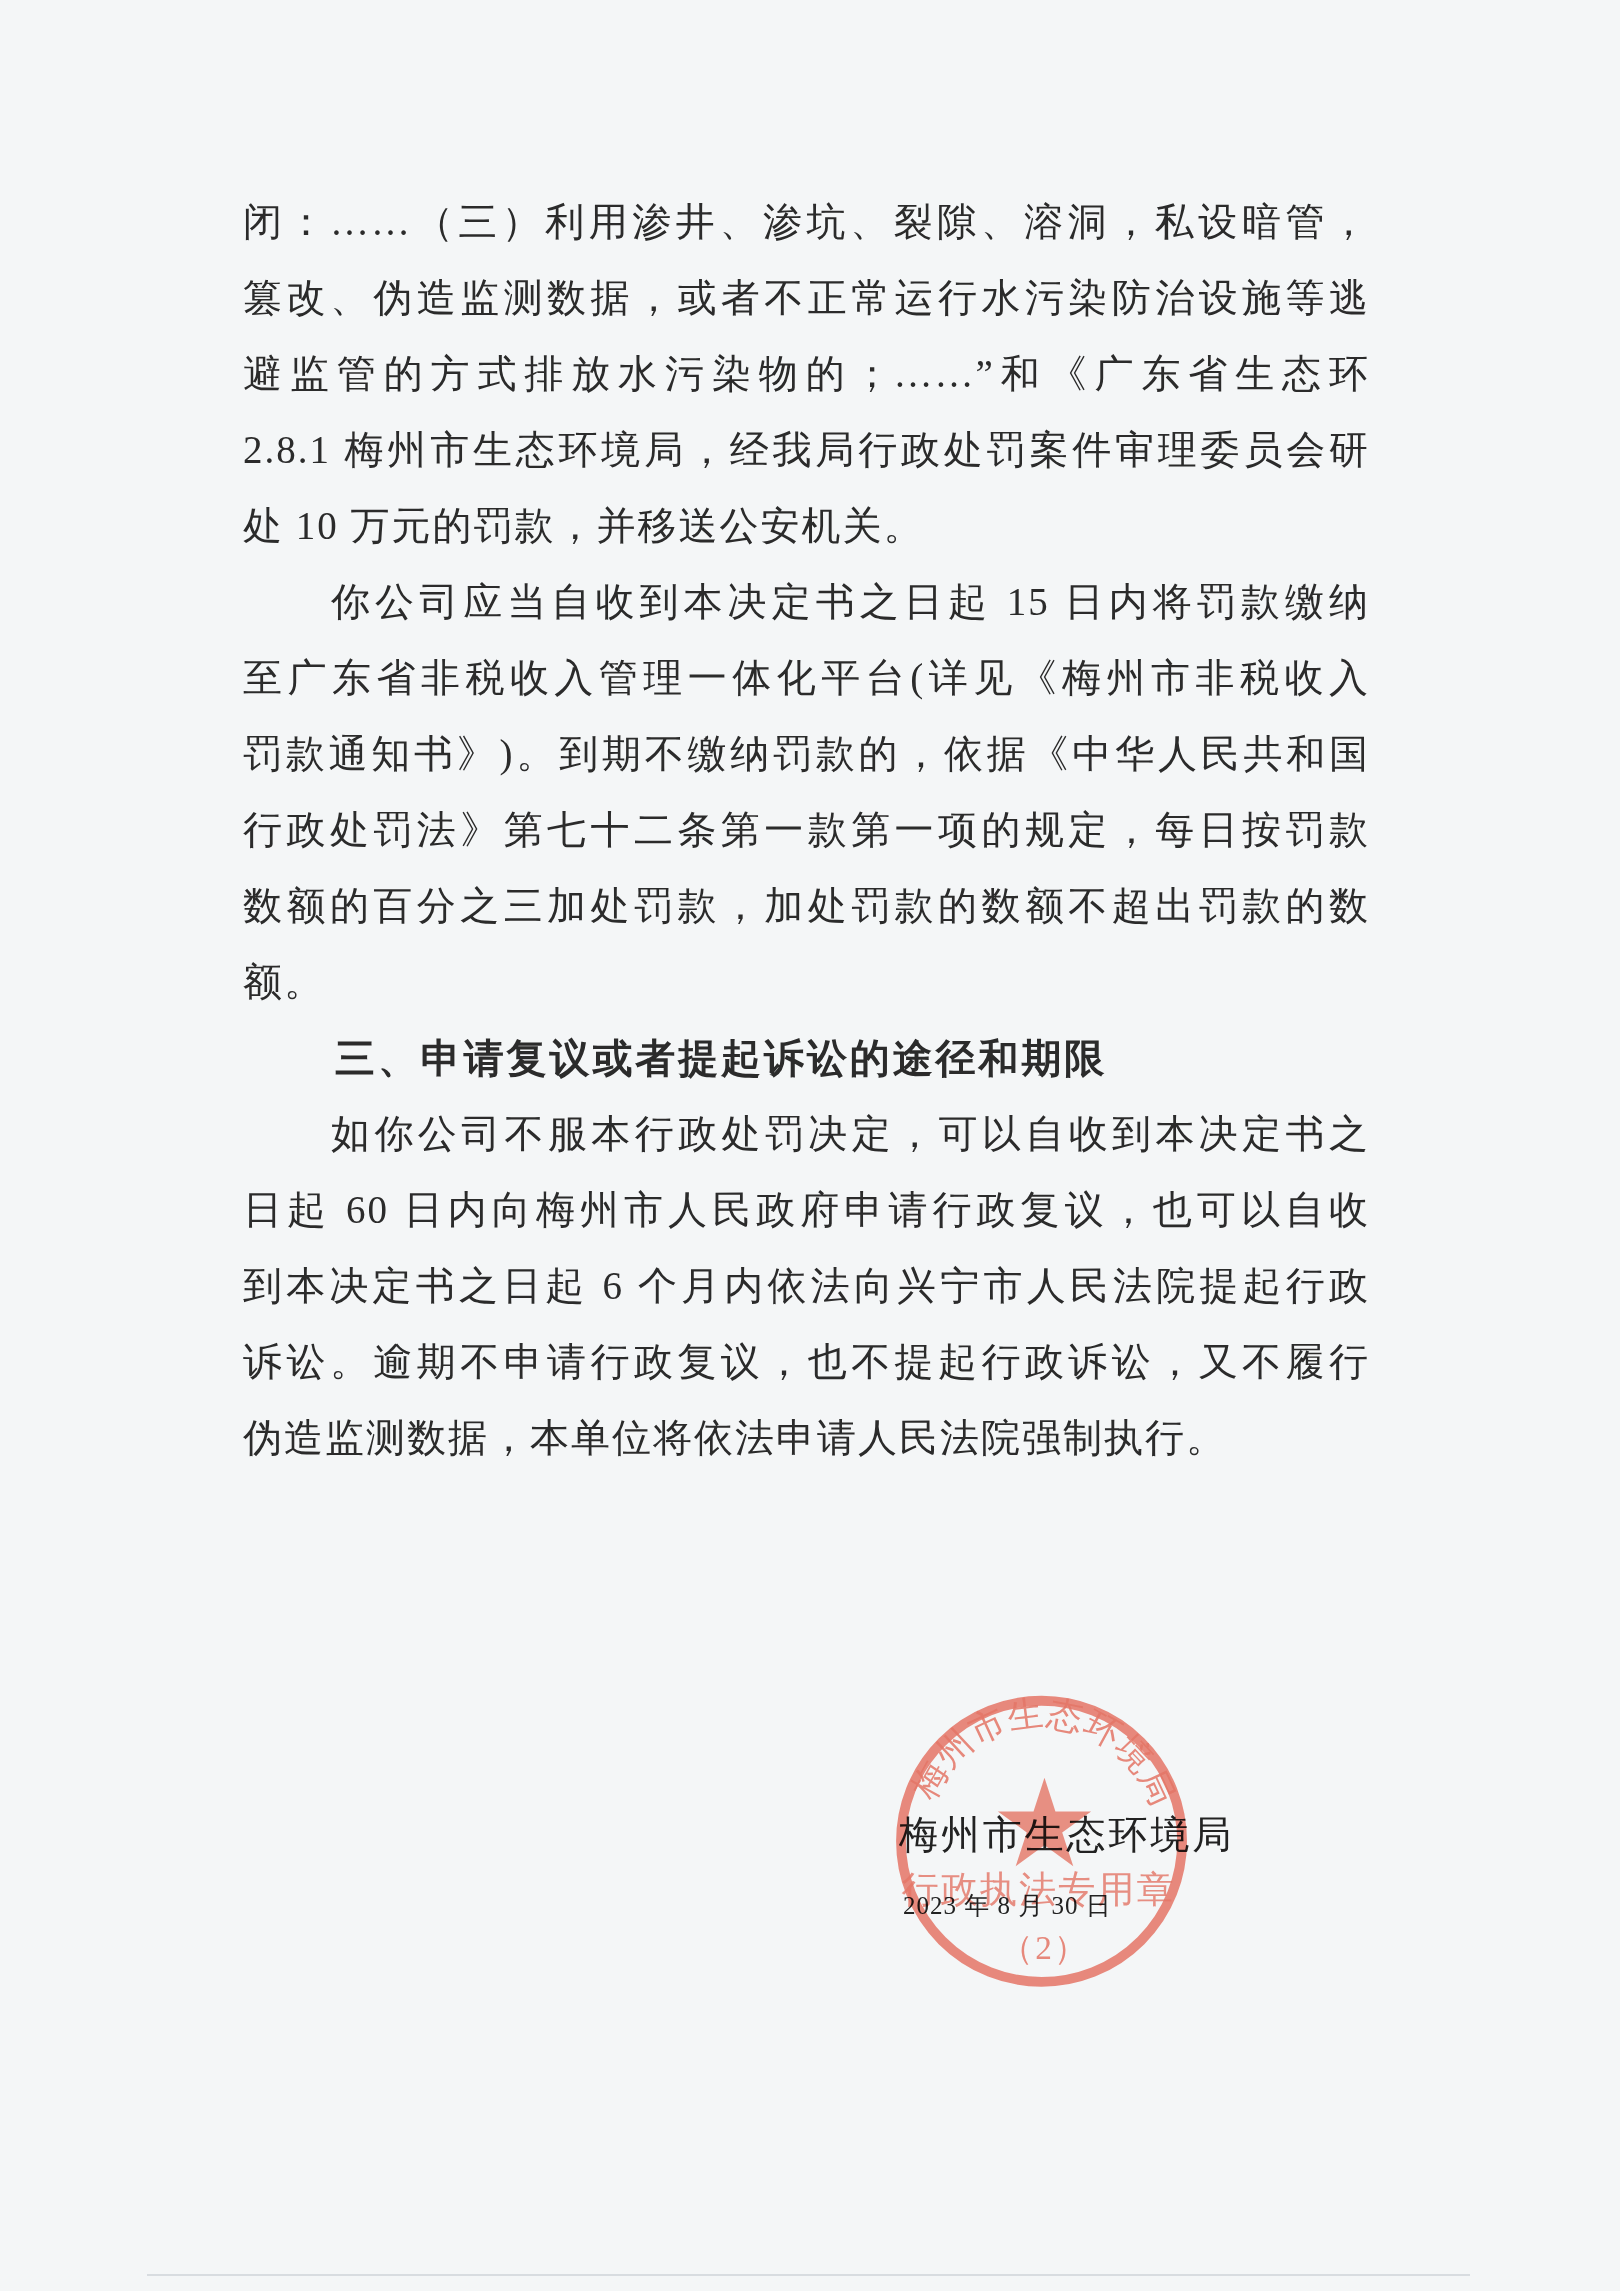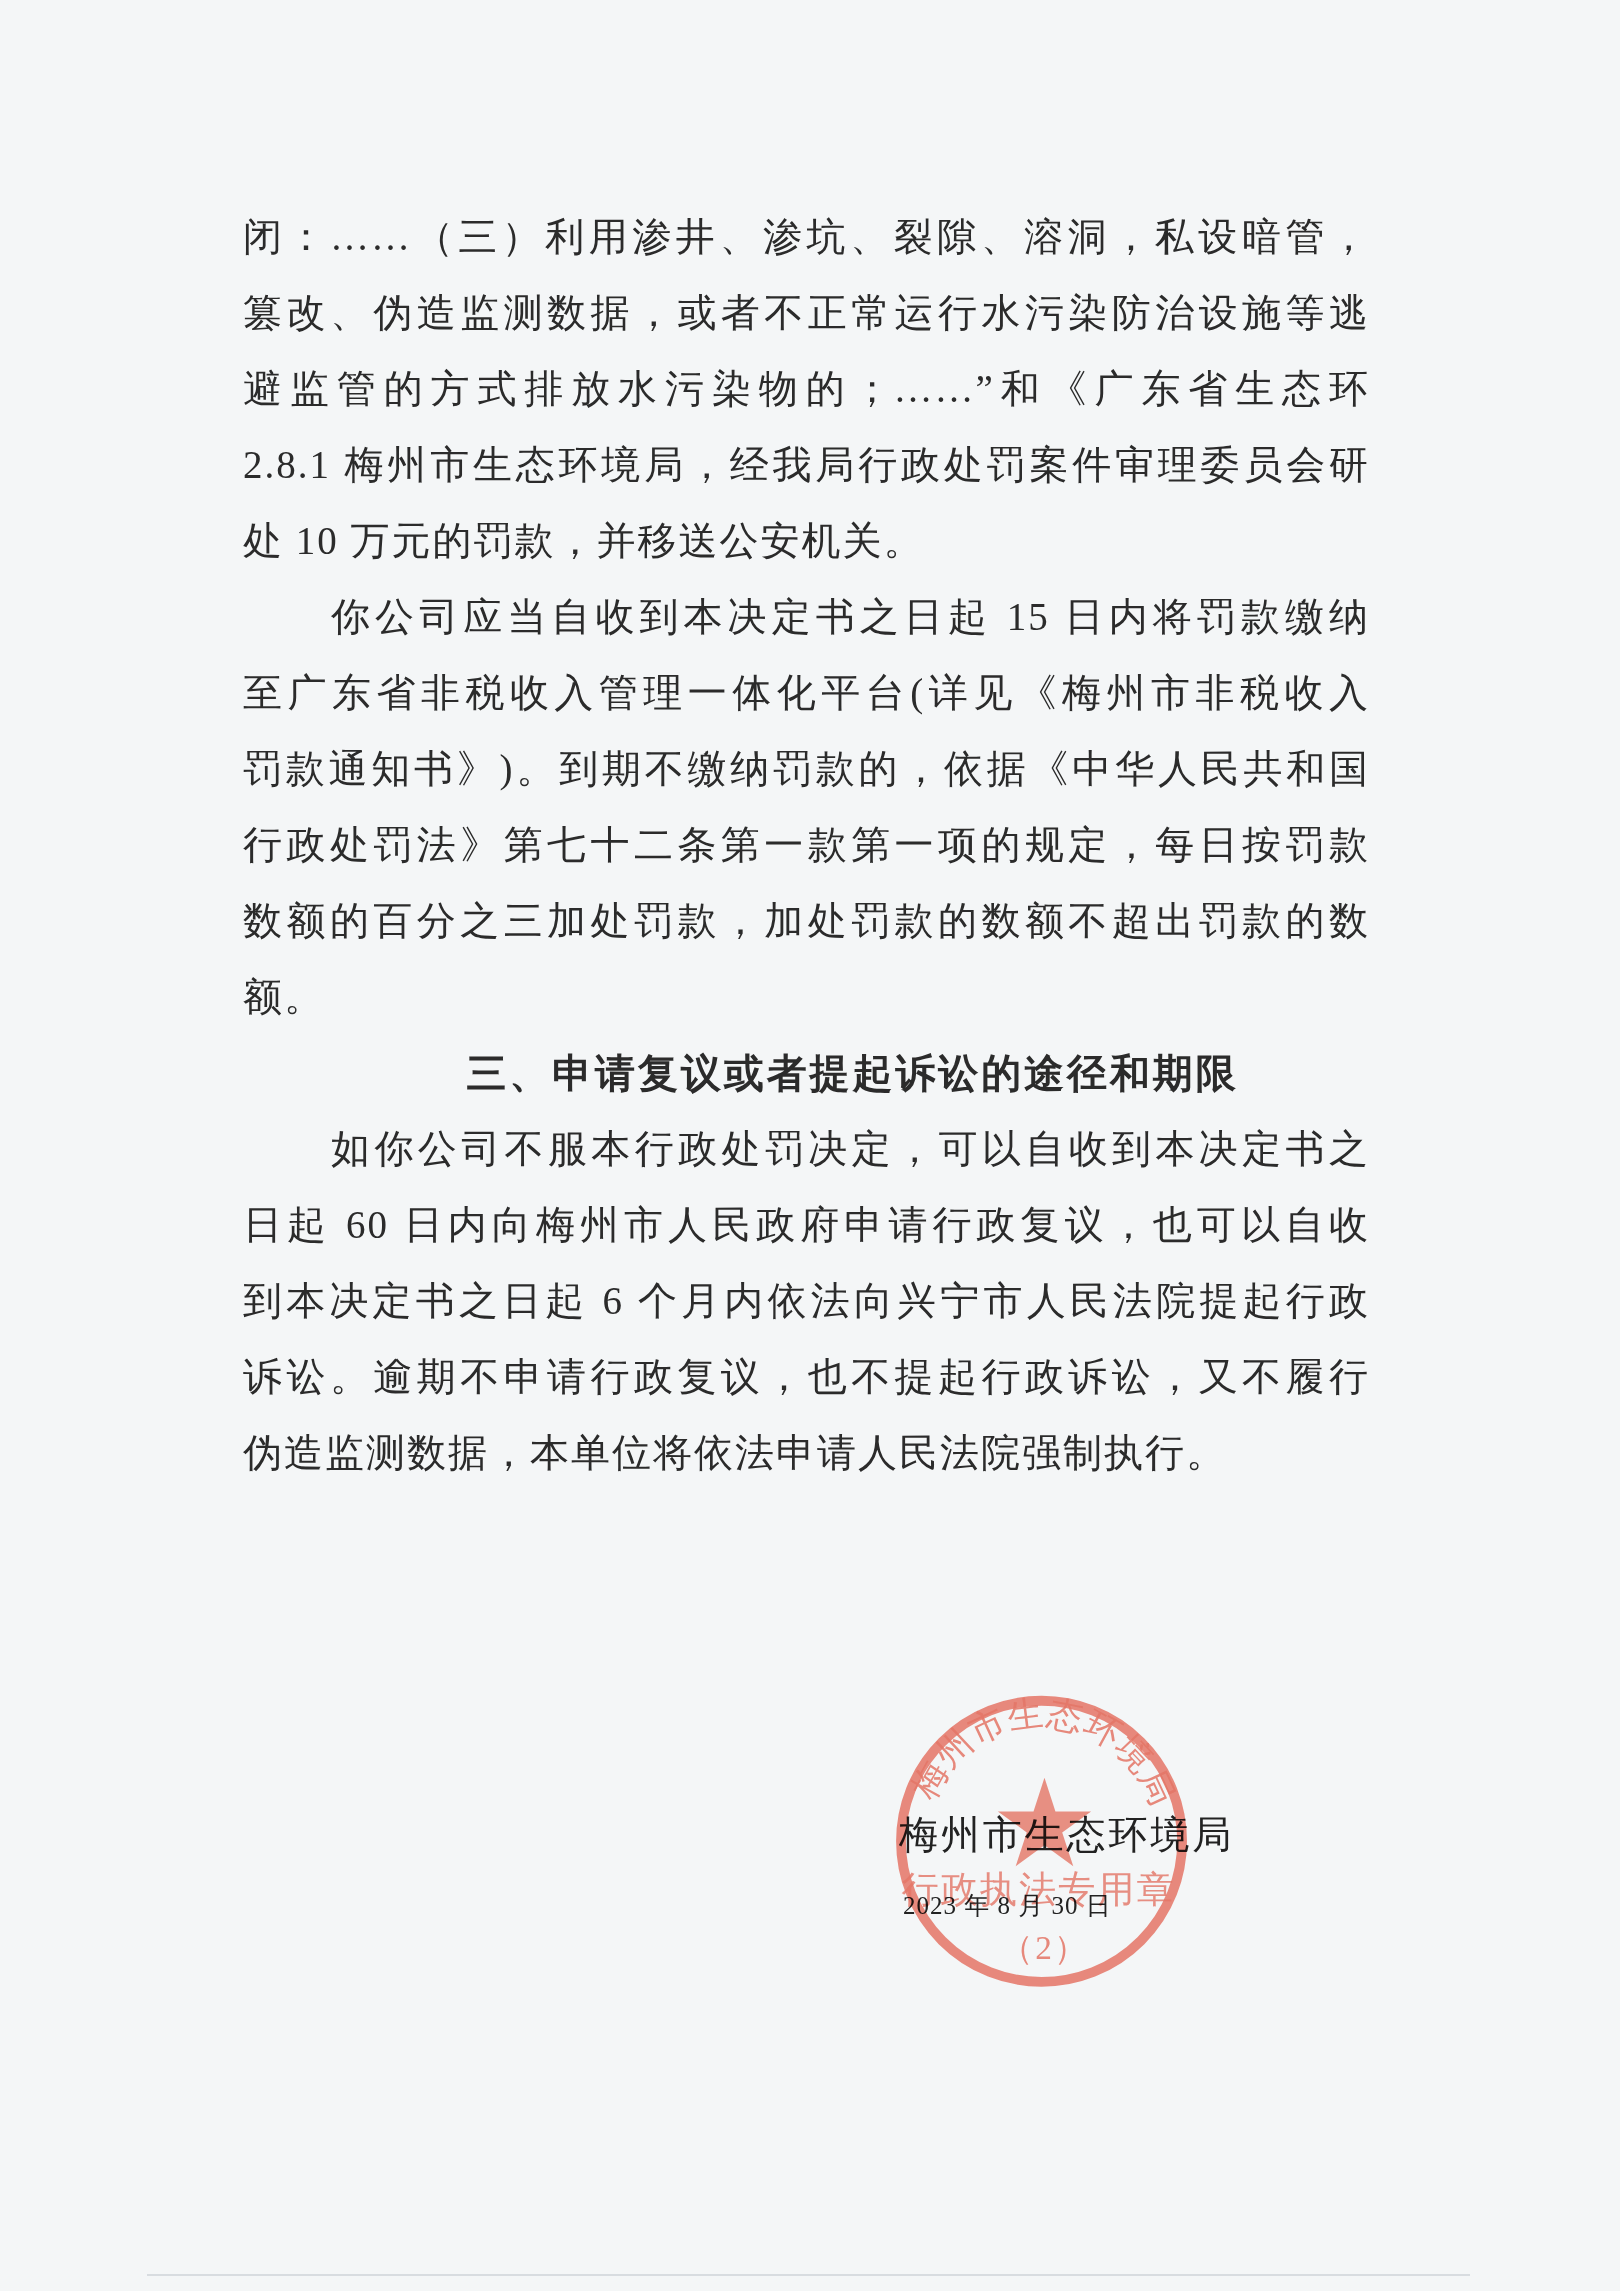"闭：……（三）利用渗井、渗坑、裂隙、溶洞，私设暗管，" .body-text { top: 199px -> 184px }
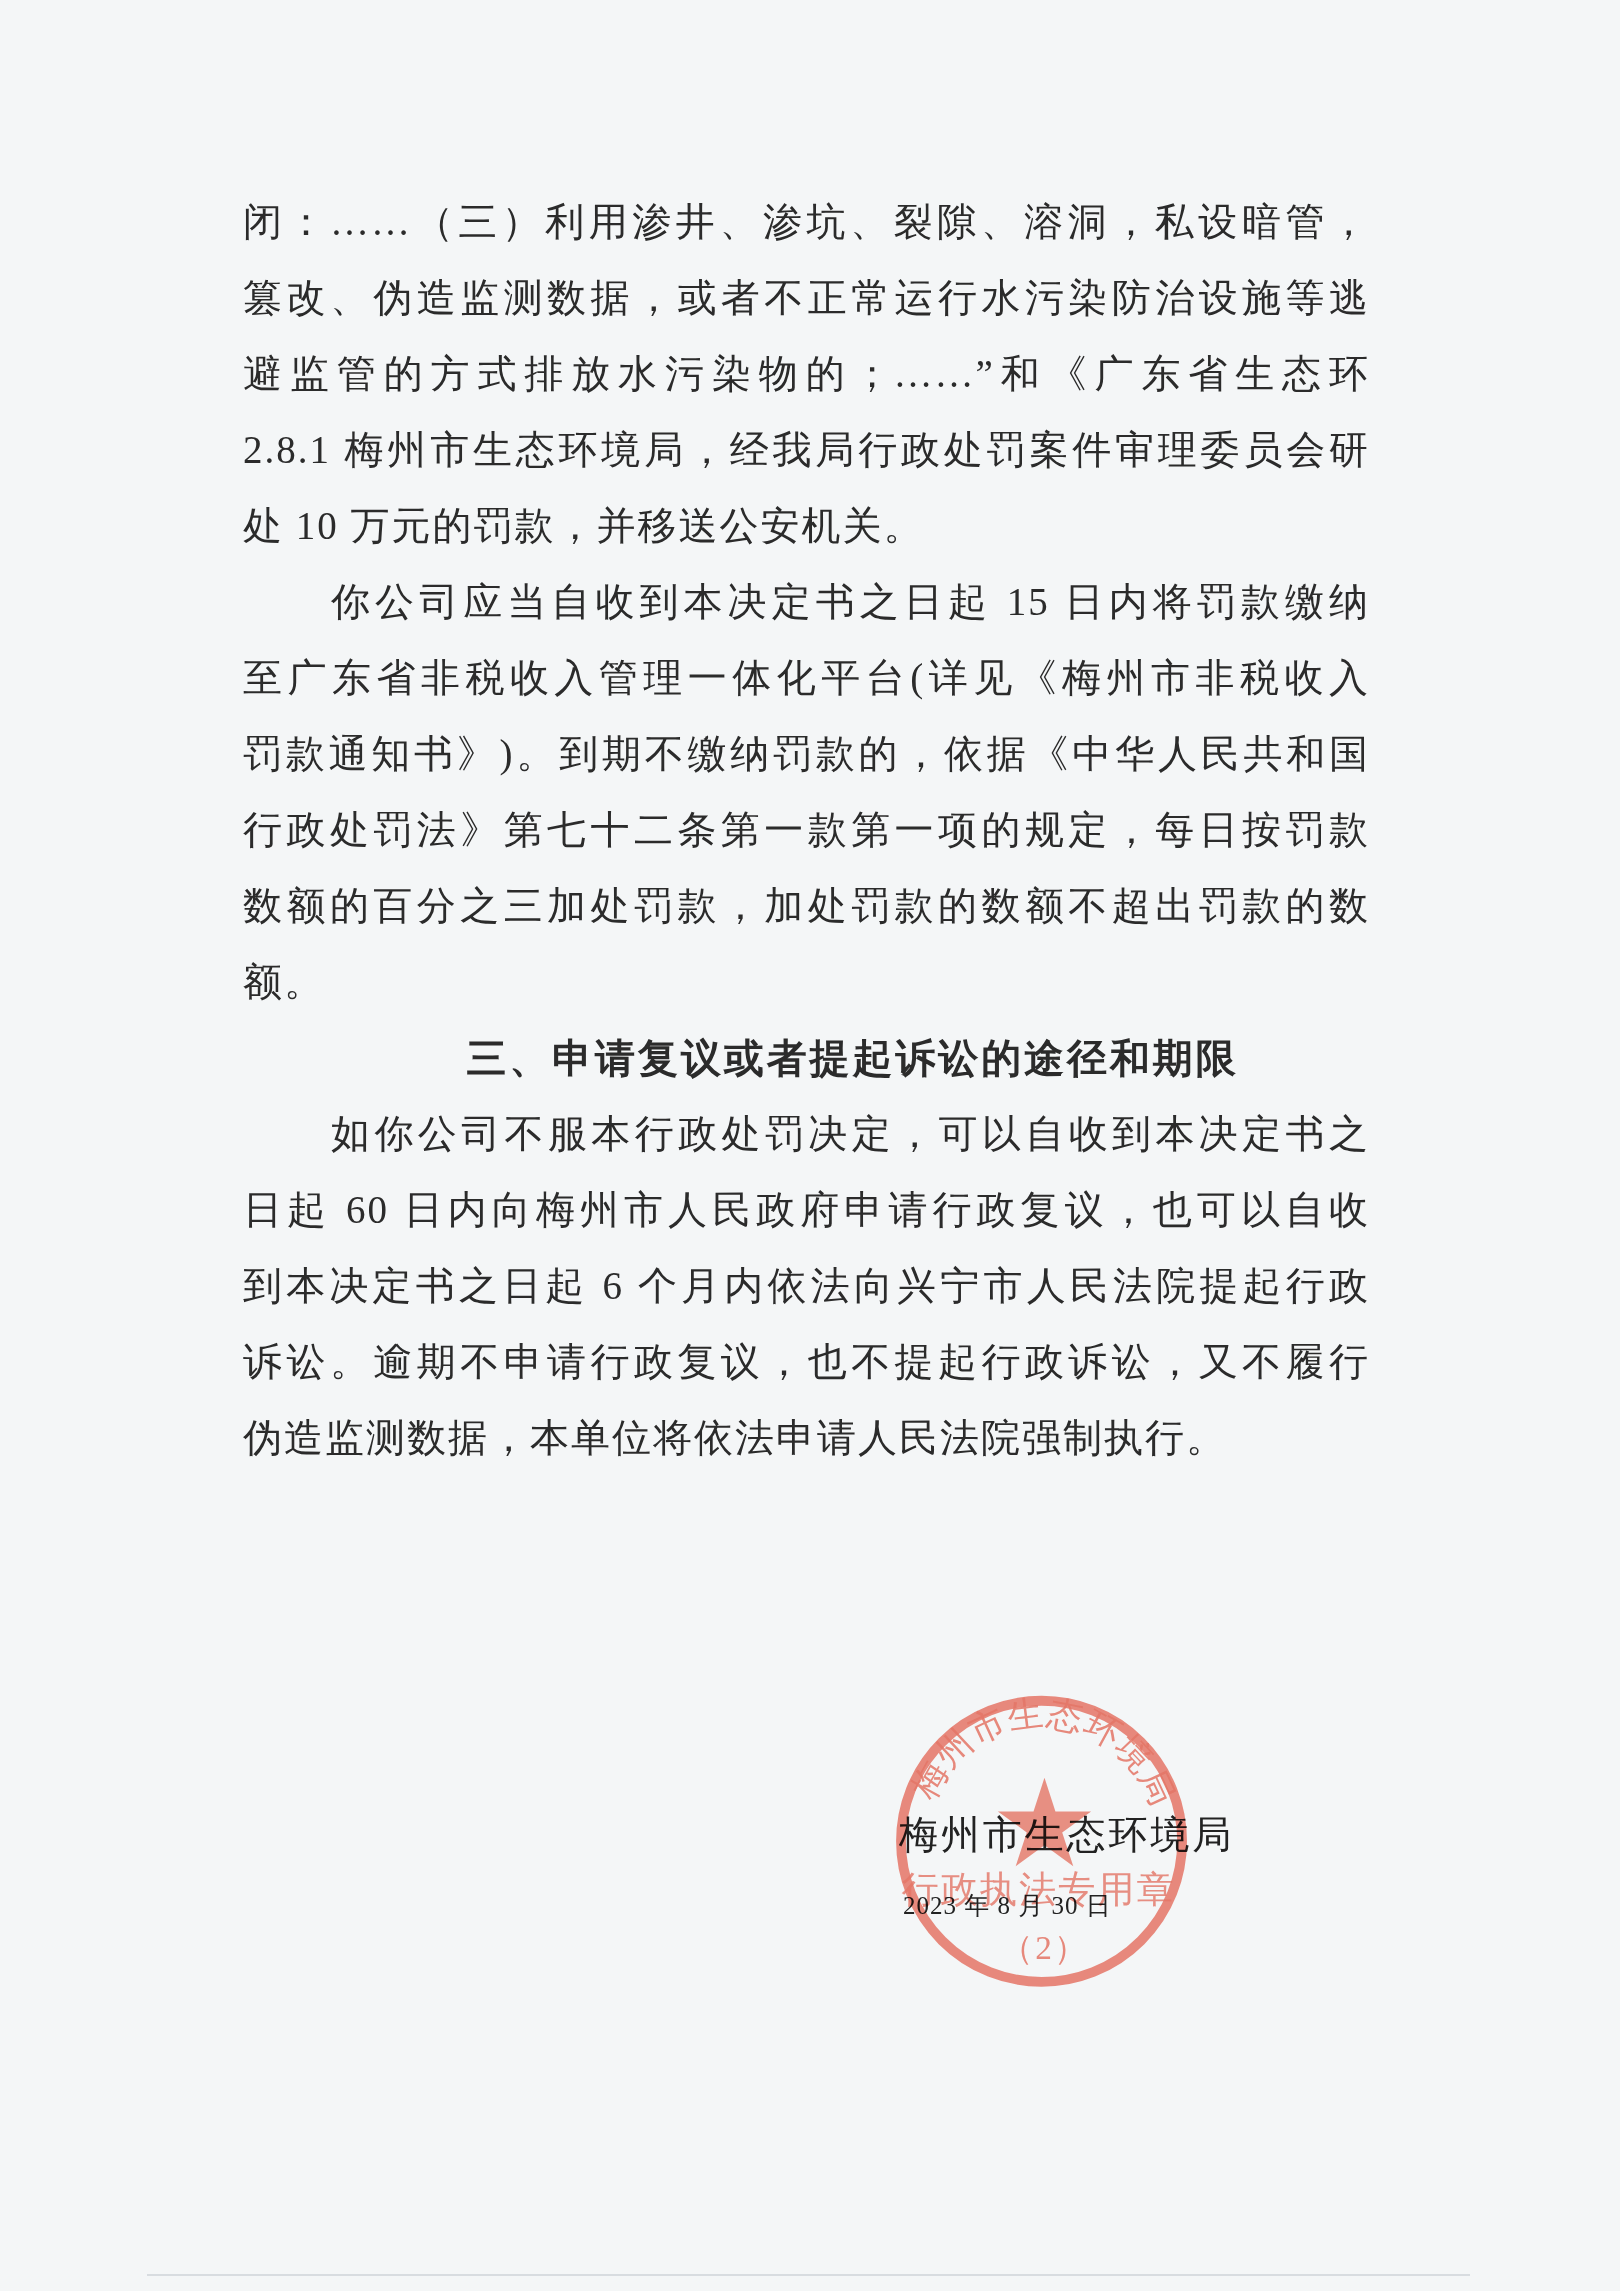"三、申请复议或者提起诉讼的途径和期限" .h { text-align: center -> none }
